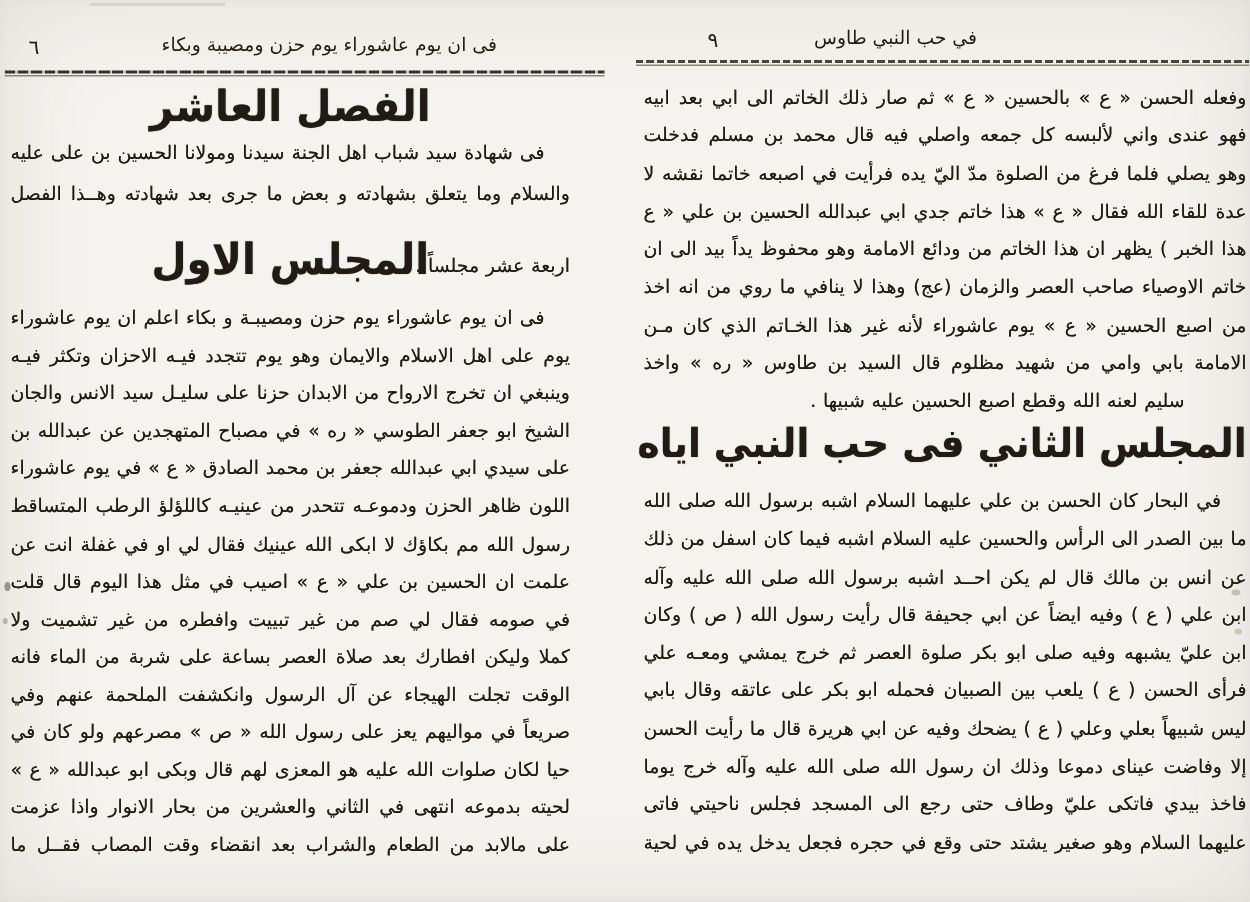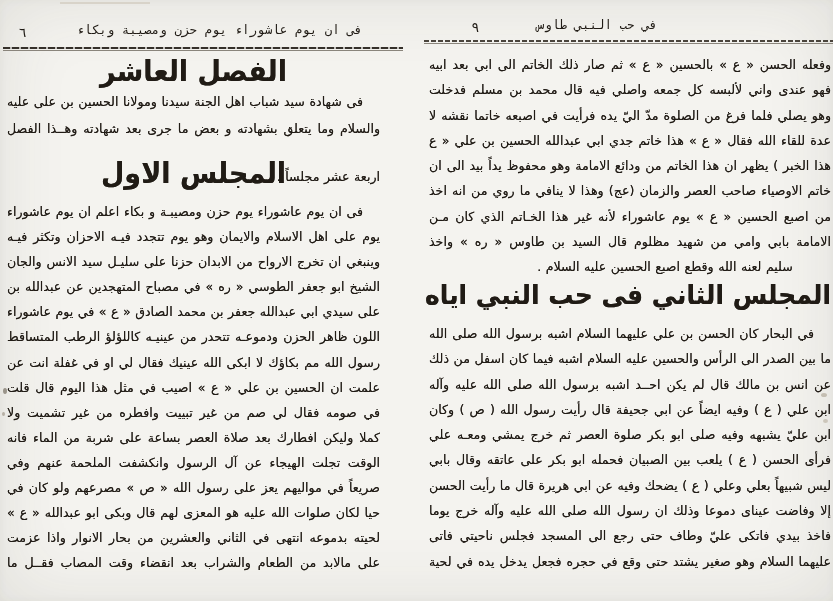"فى ان يوم عاشوراء يوم حزن ومصيبة" .rt { font-family: Liberation Mono, monospace -> none }
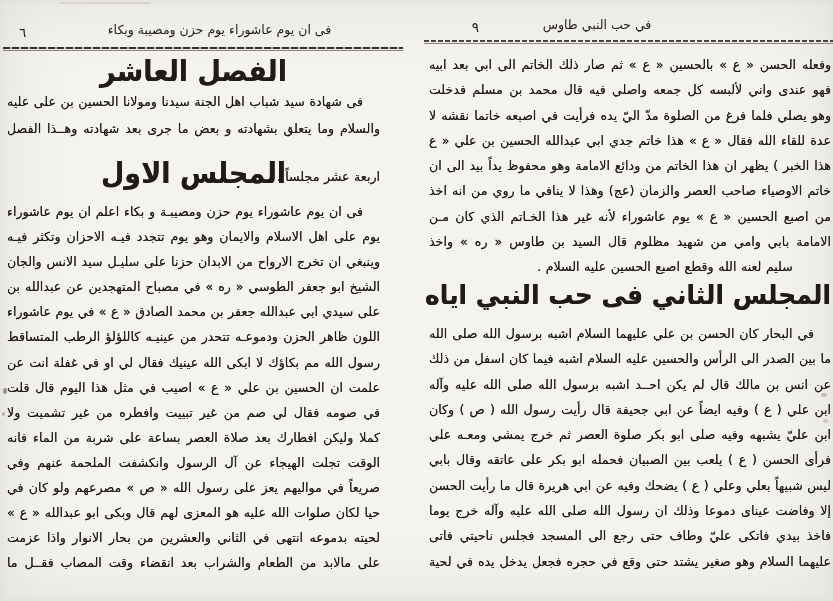"سليم لعنه الله وقطع اصبع" div.tl { text: السلام -> شبيها }
